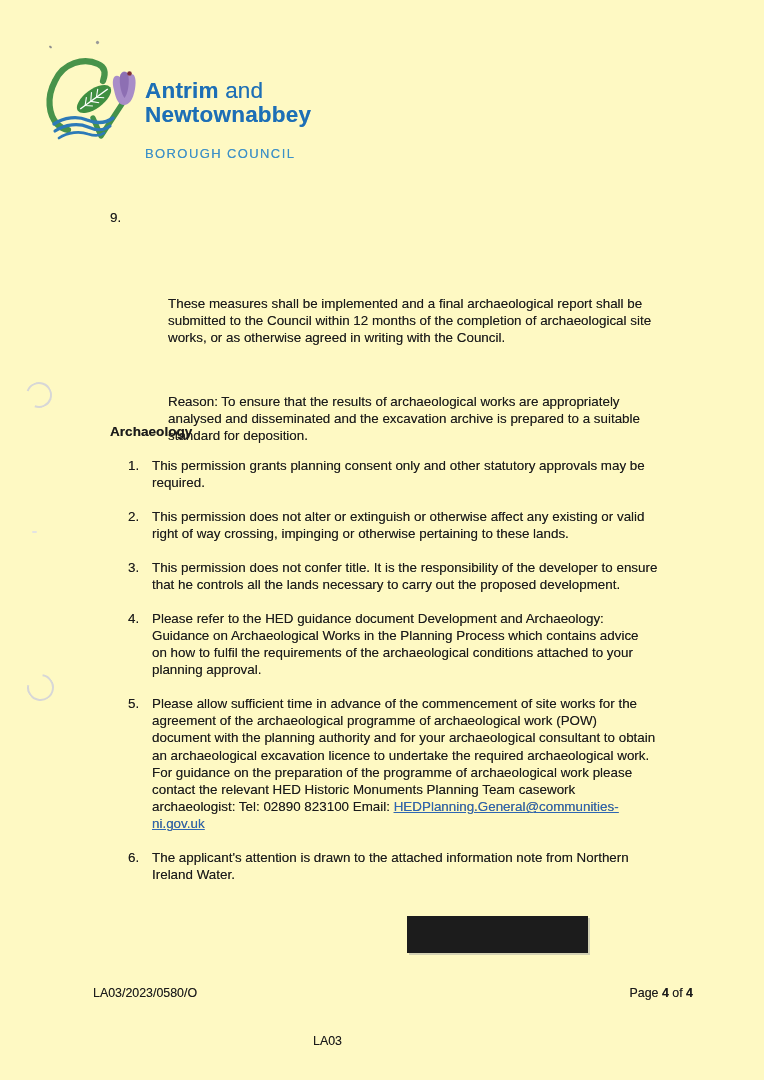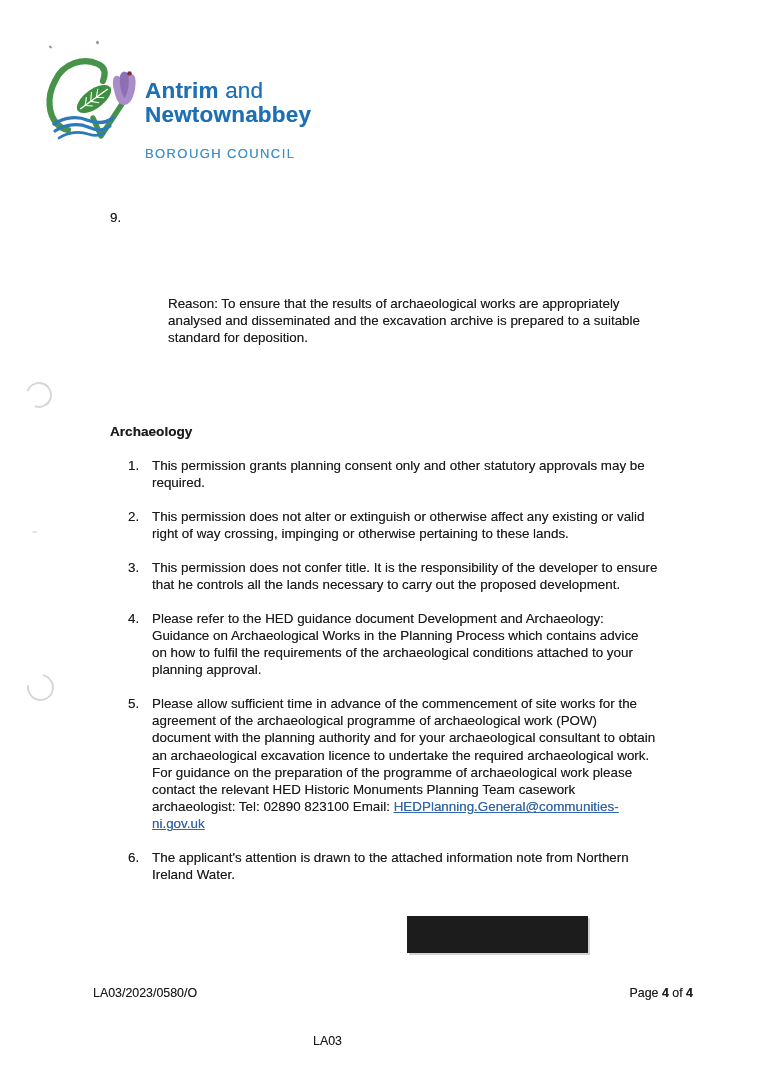"Antrim and" .page { background: #ffffff -> #fef9c3 }
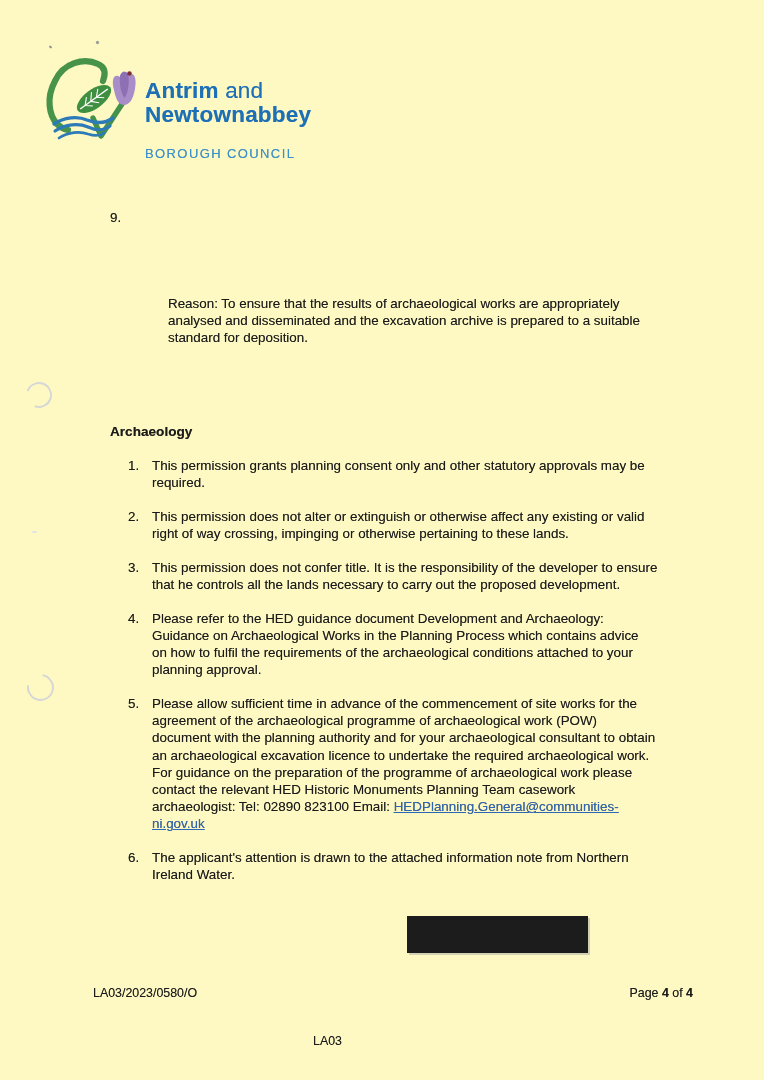"These measures shall be implemented" p { html: none -> <p>These measures shall be implemented and a final archaeological report shall be submitted to the Council within 12 months of the completion of archaeological site works, or as otherwise agreed in writing with the Council.</p> }
